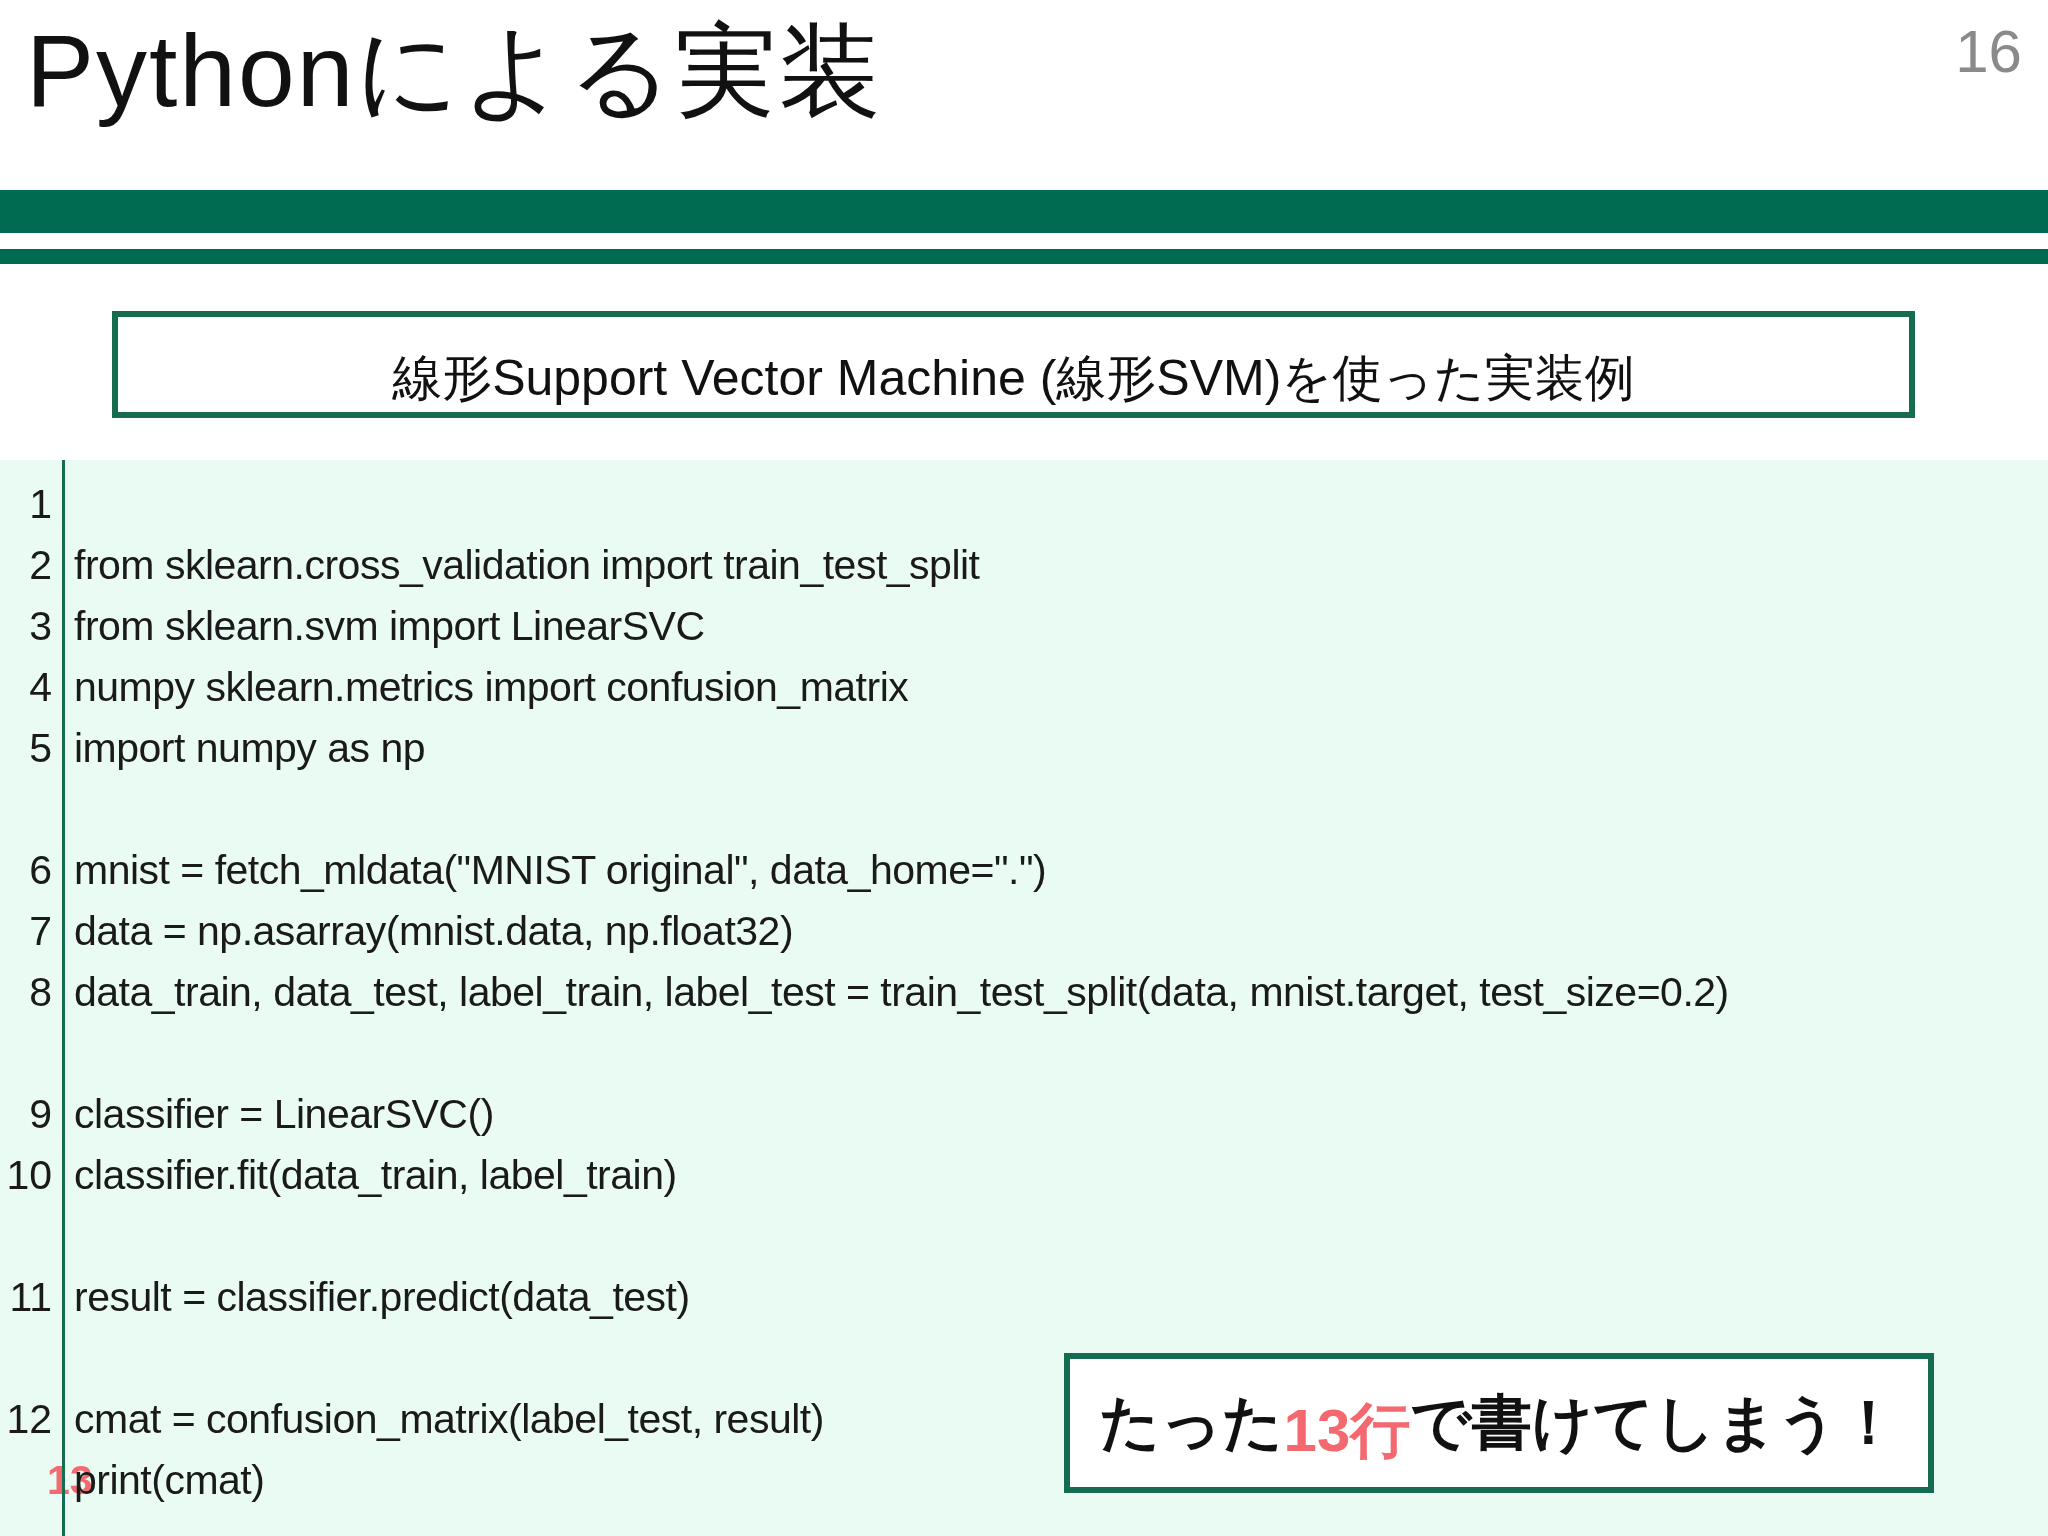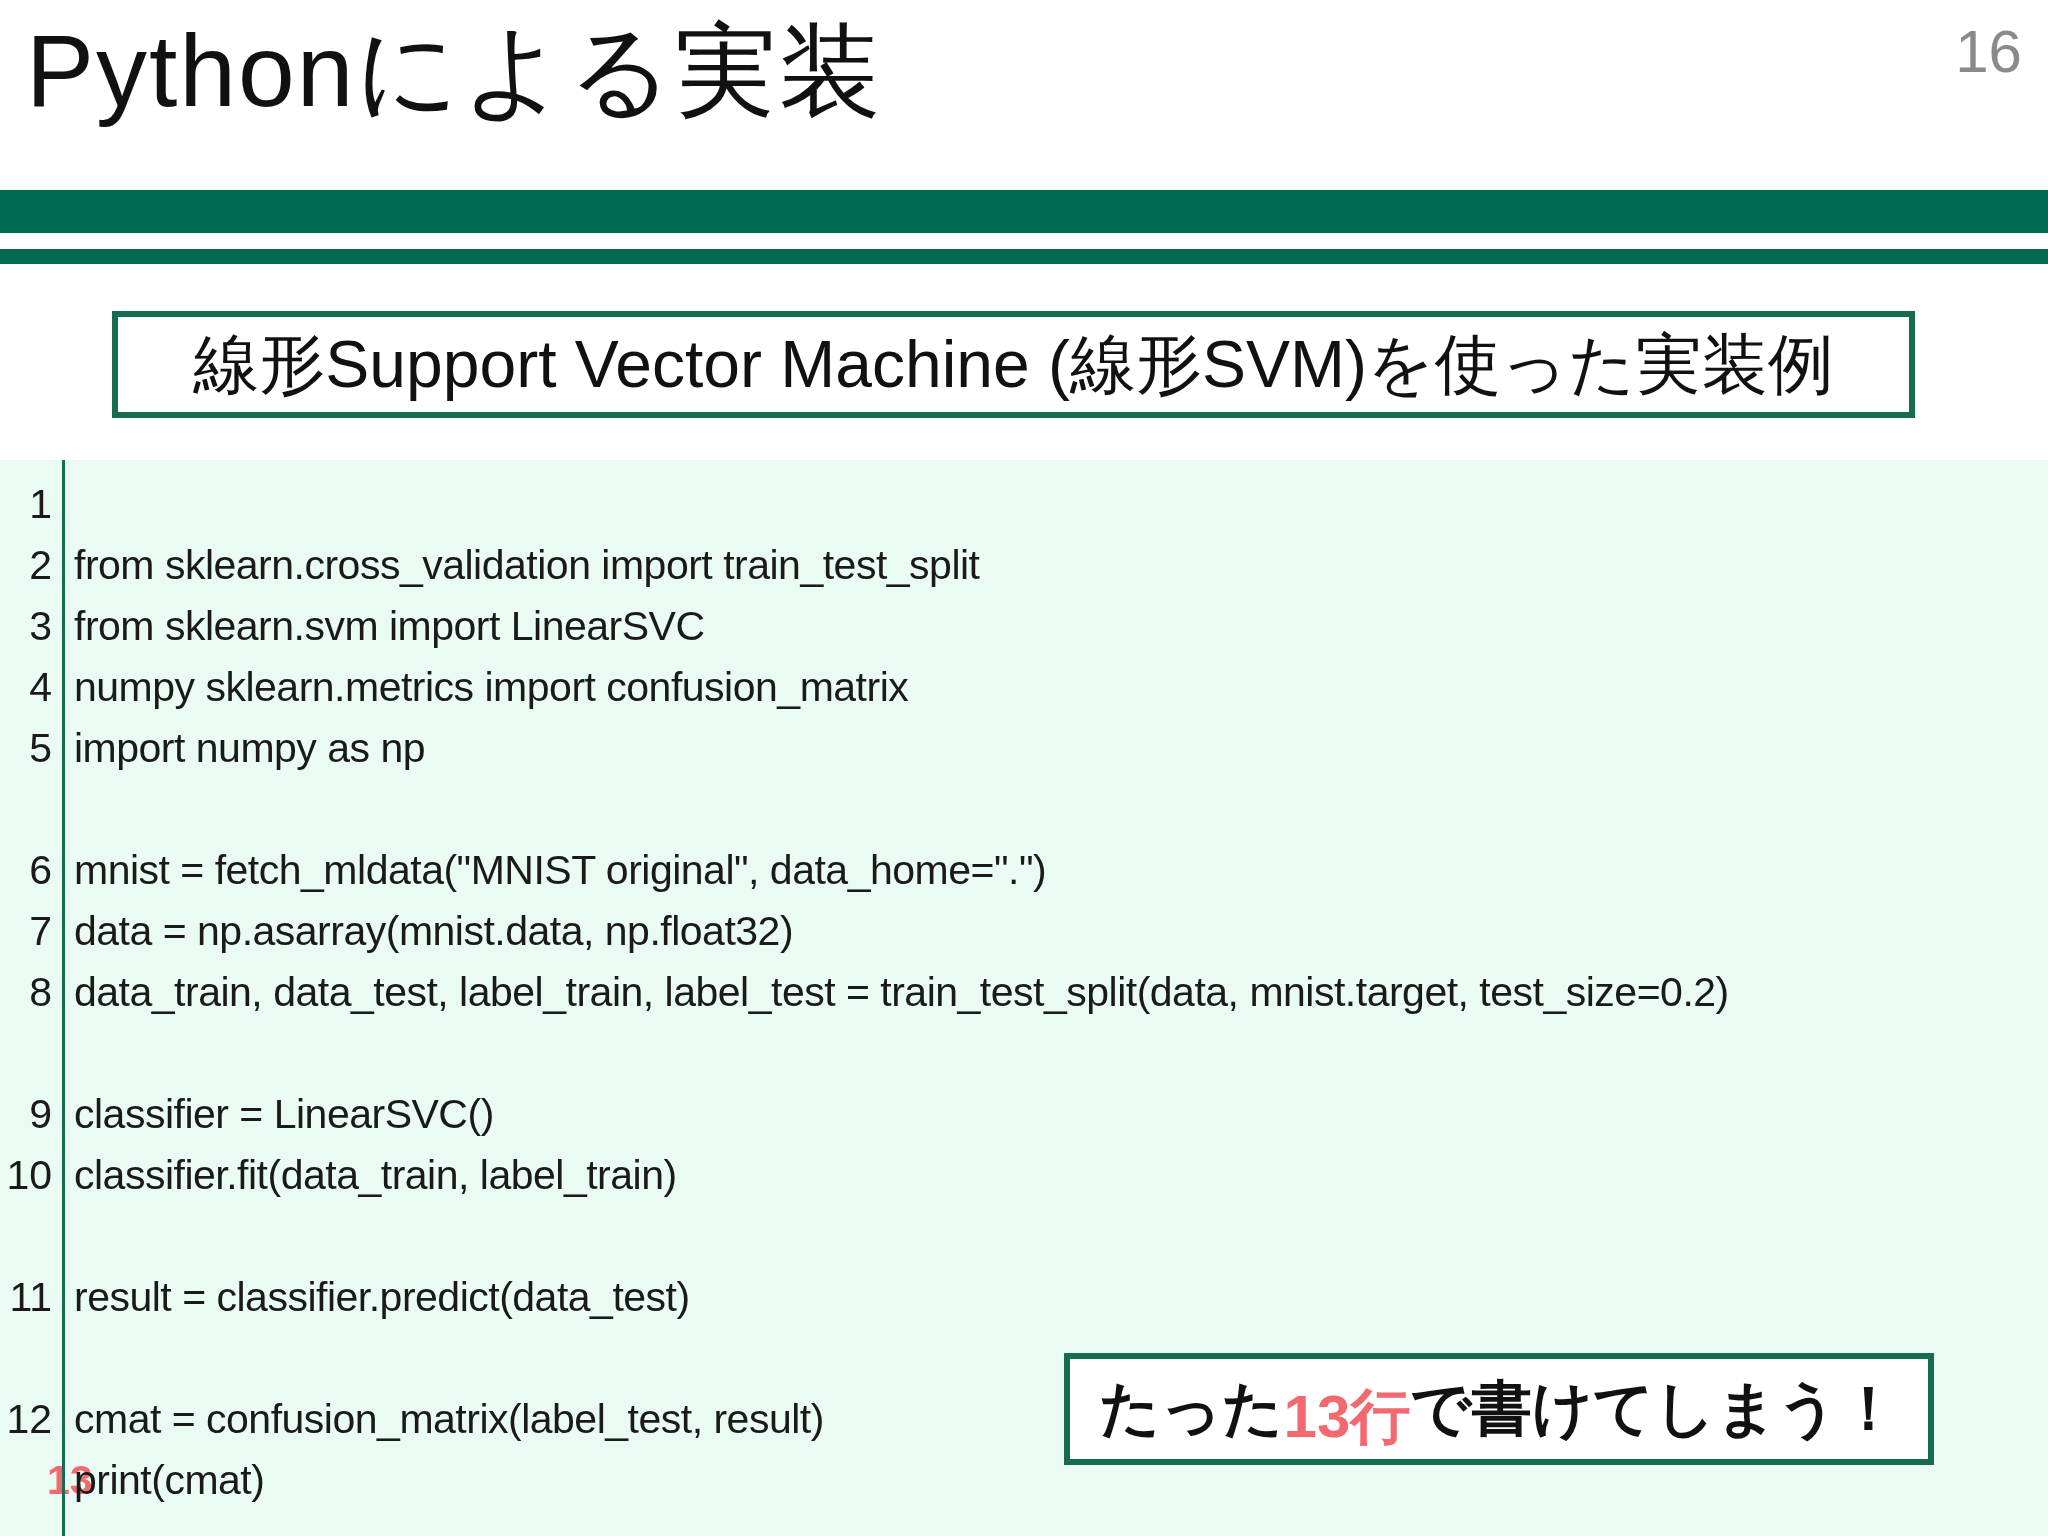"線形Support Vector Machine (線形SVM)を使った実装例" .subtitle-box { align-items: center -> flex-end; font-size: 66px -> 50px }
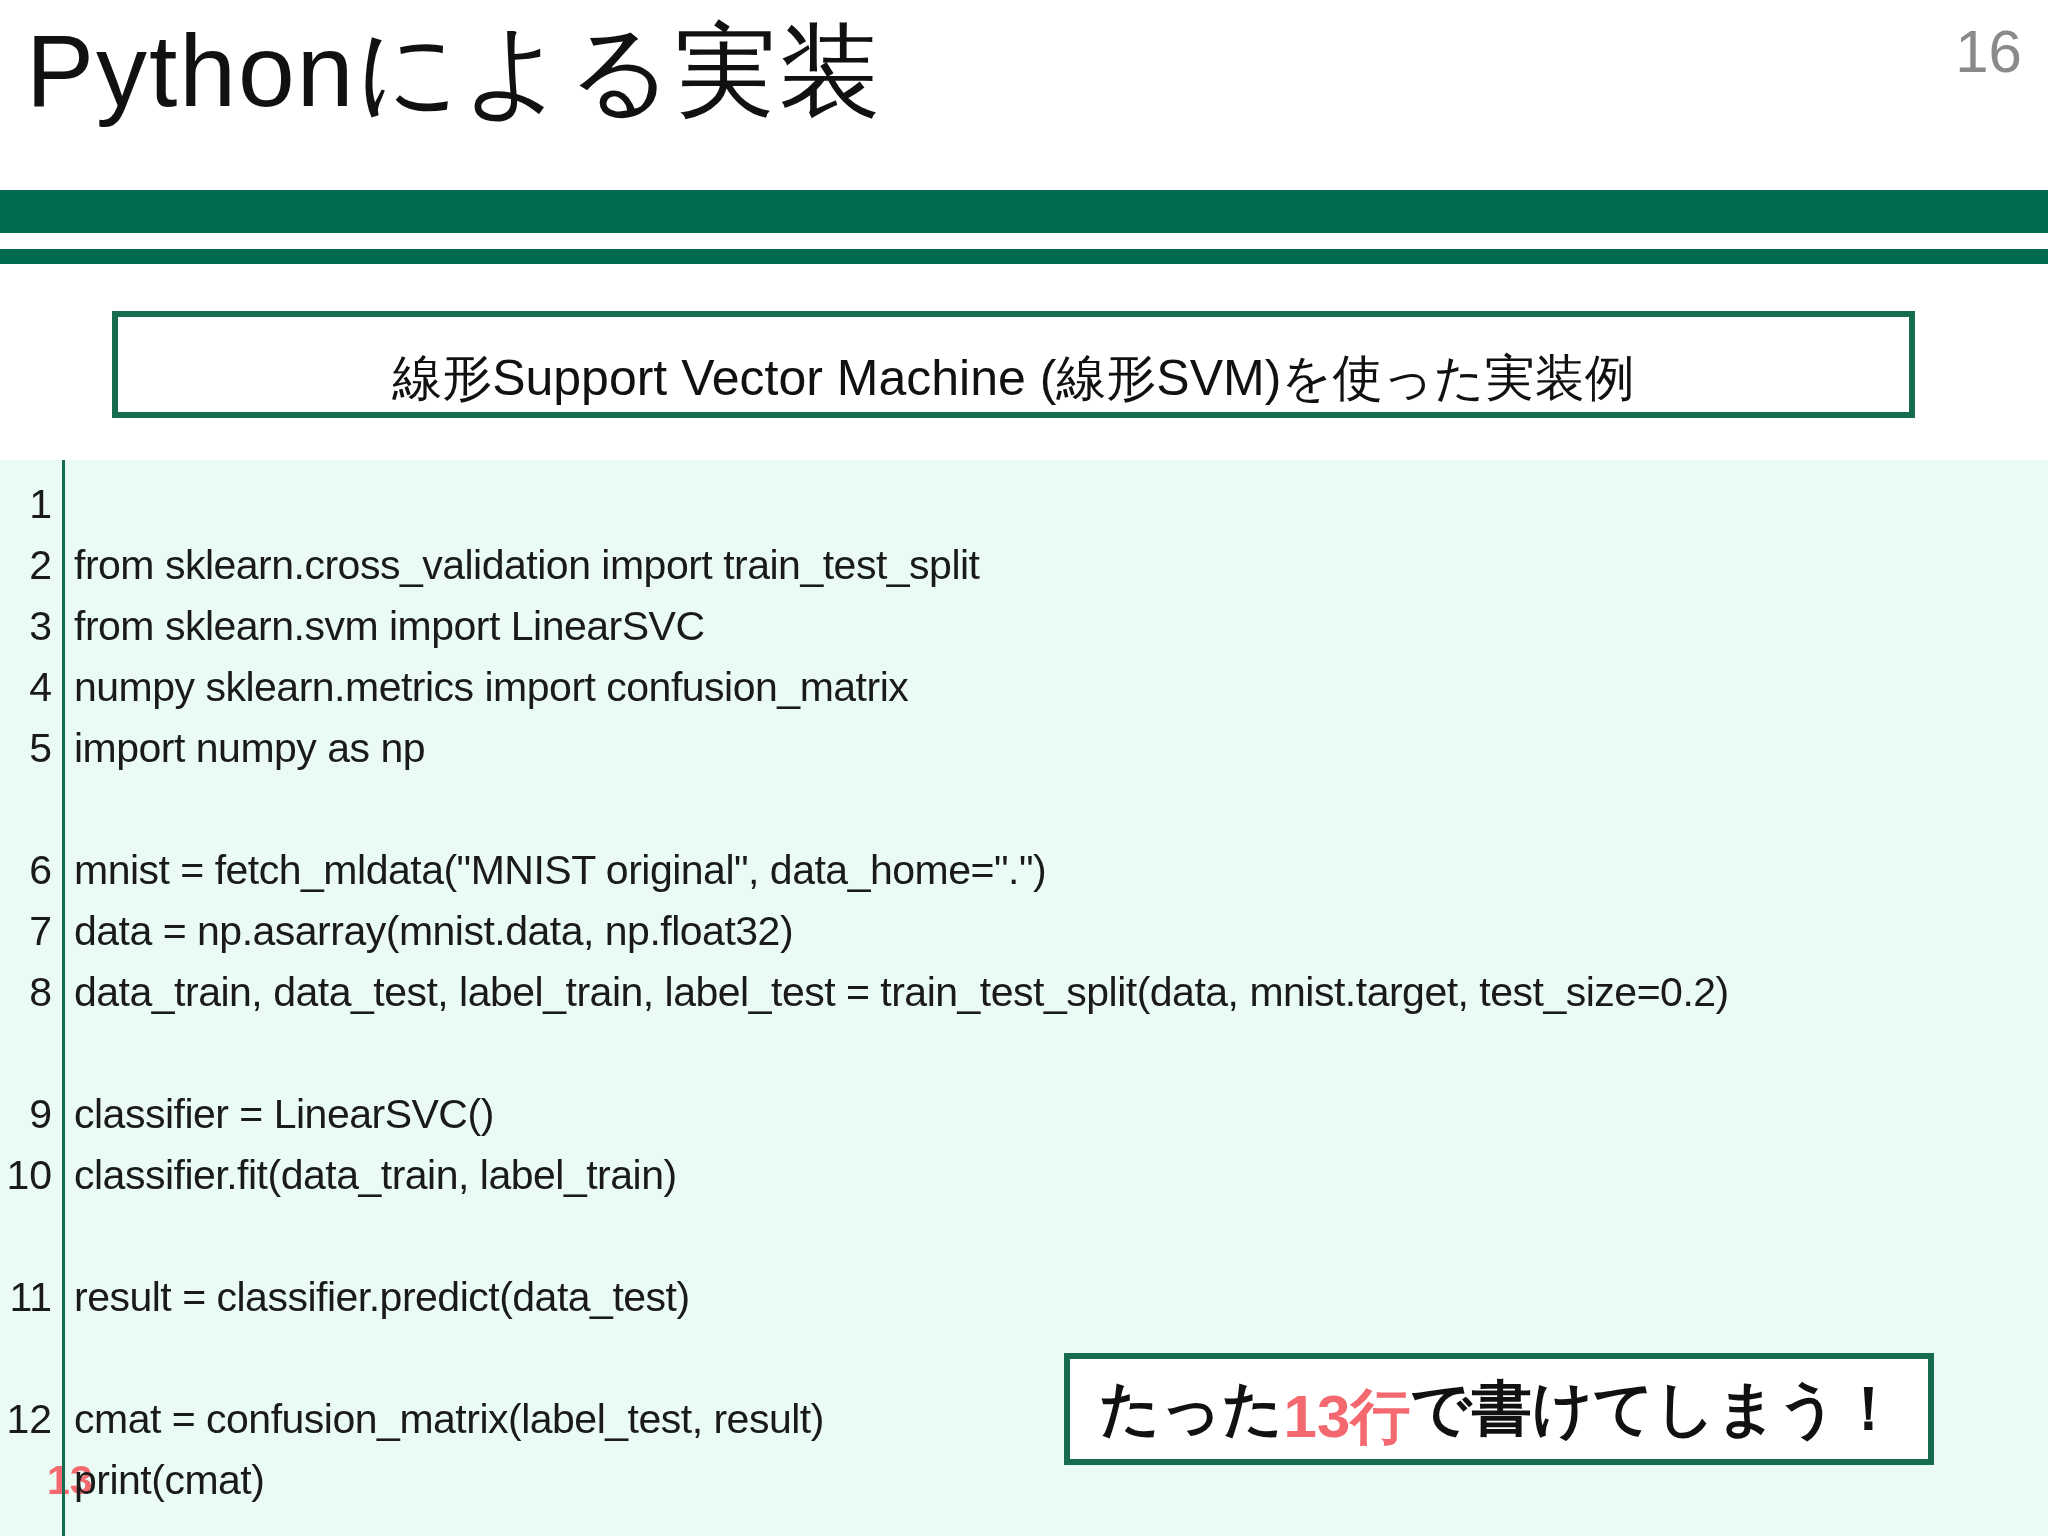"たった" .callout-box { height: 112px -> 140px }
